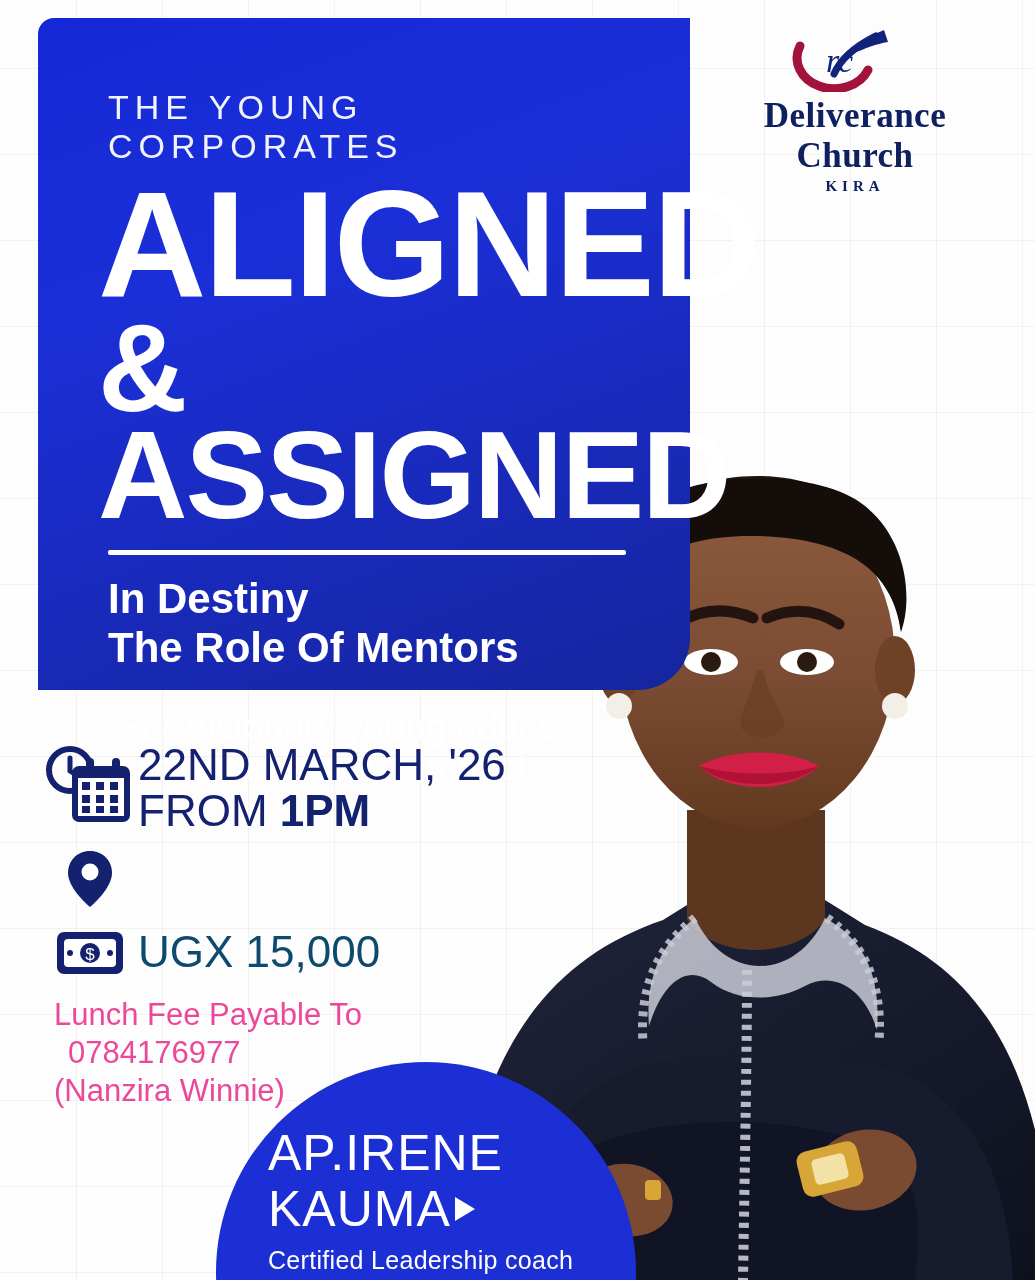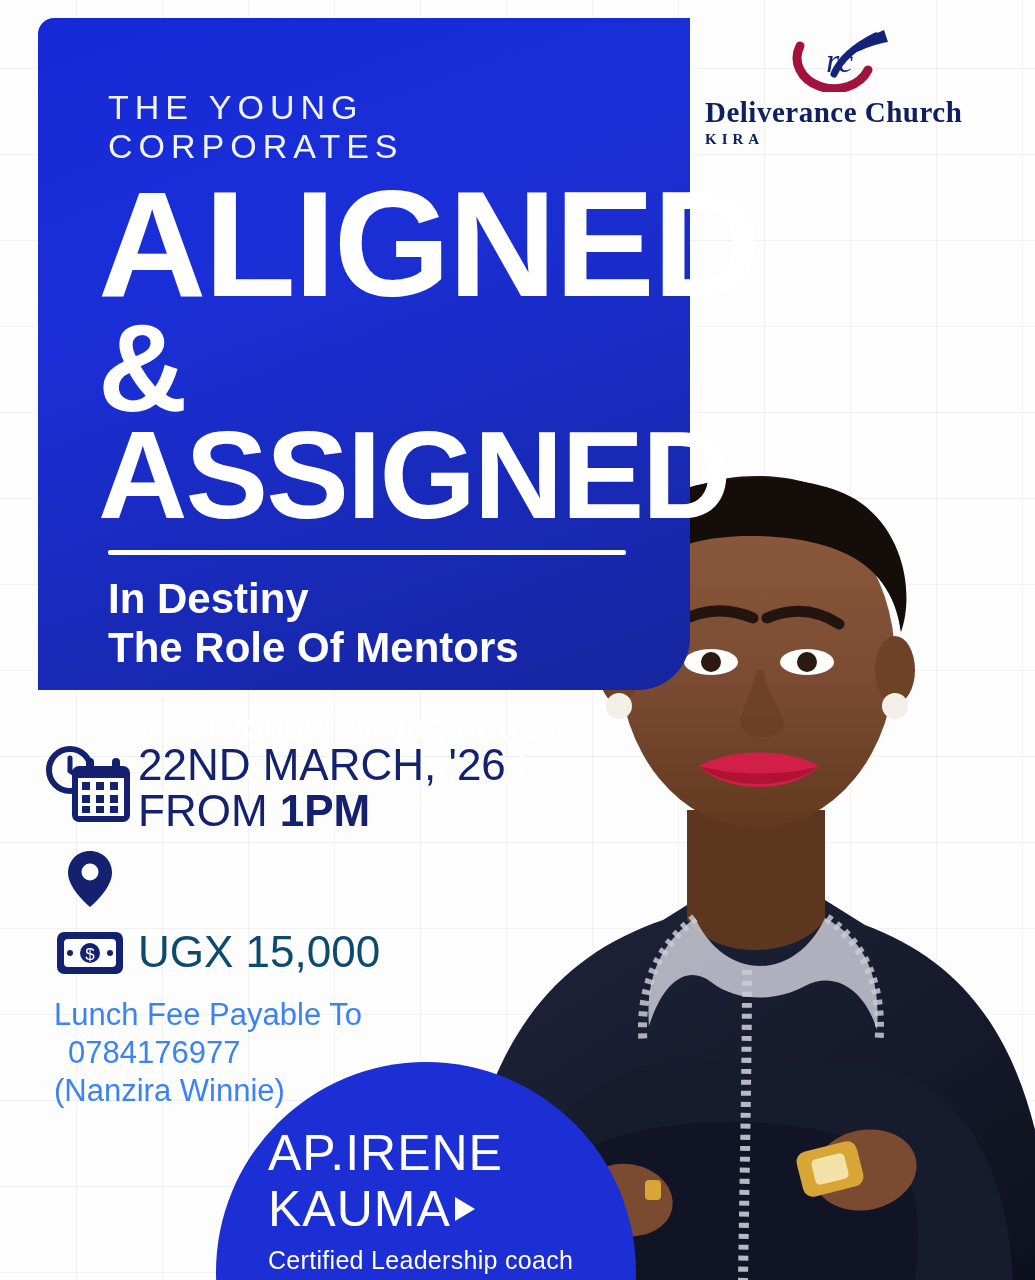"rc" .logo-block { text-align: left -> center }
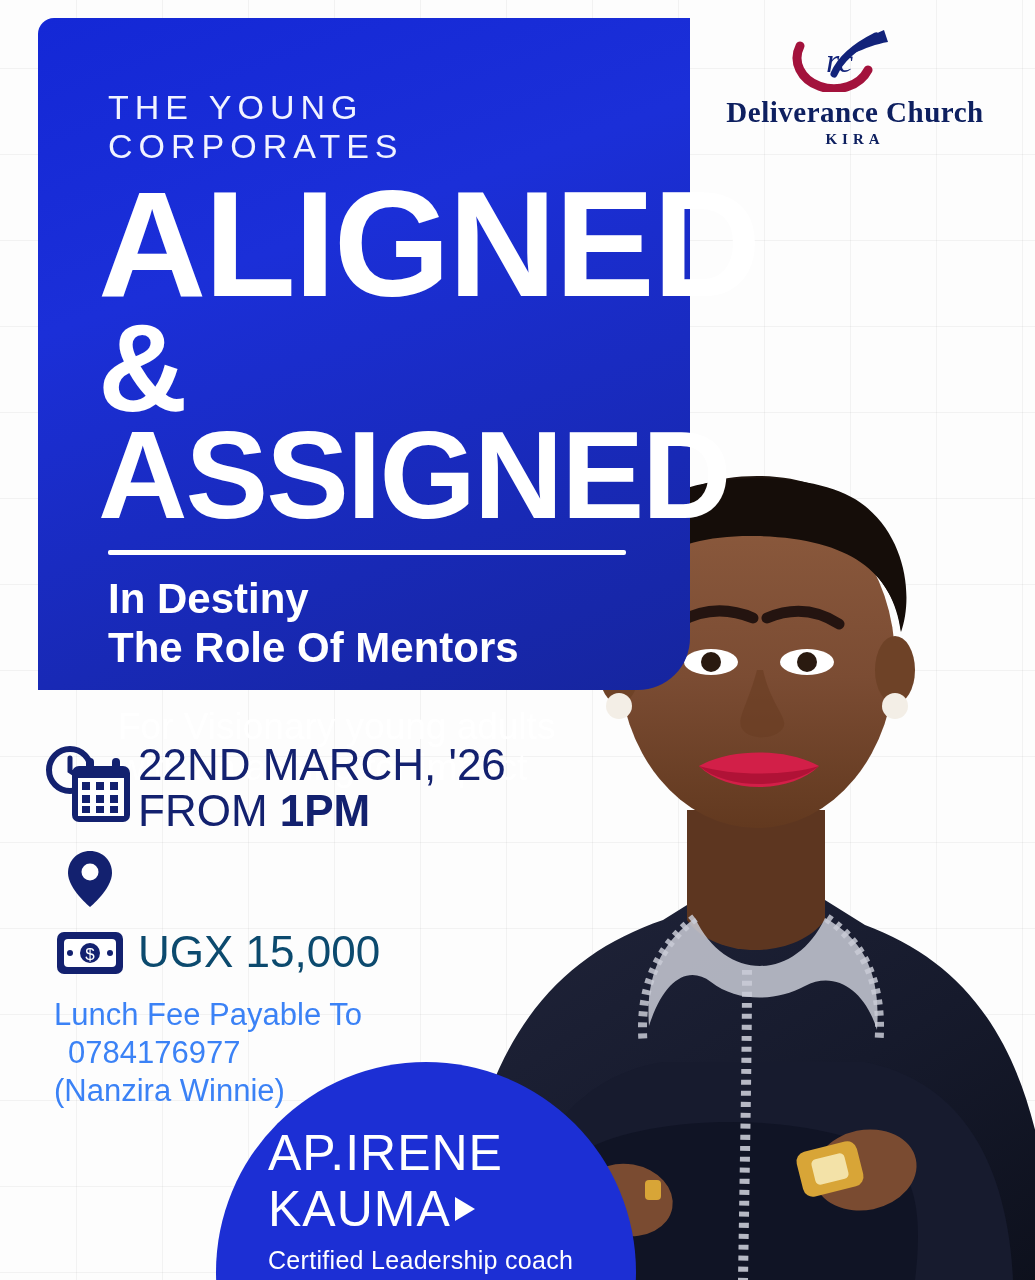"Deliverance Church" .logo-name { font-size: 29px -> 35px }
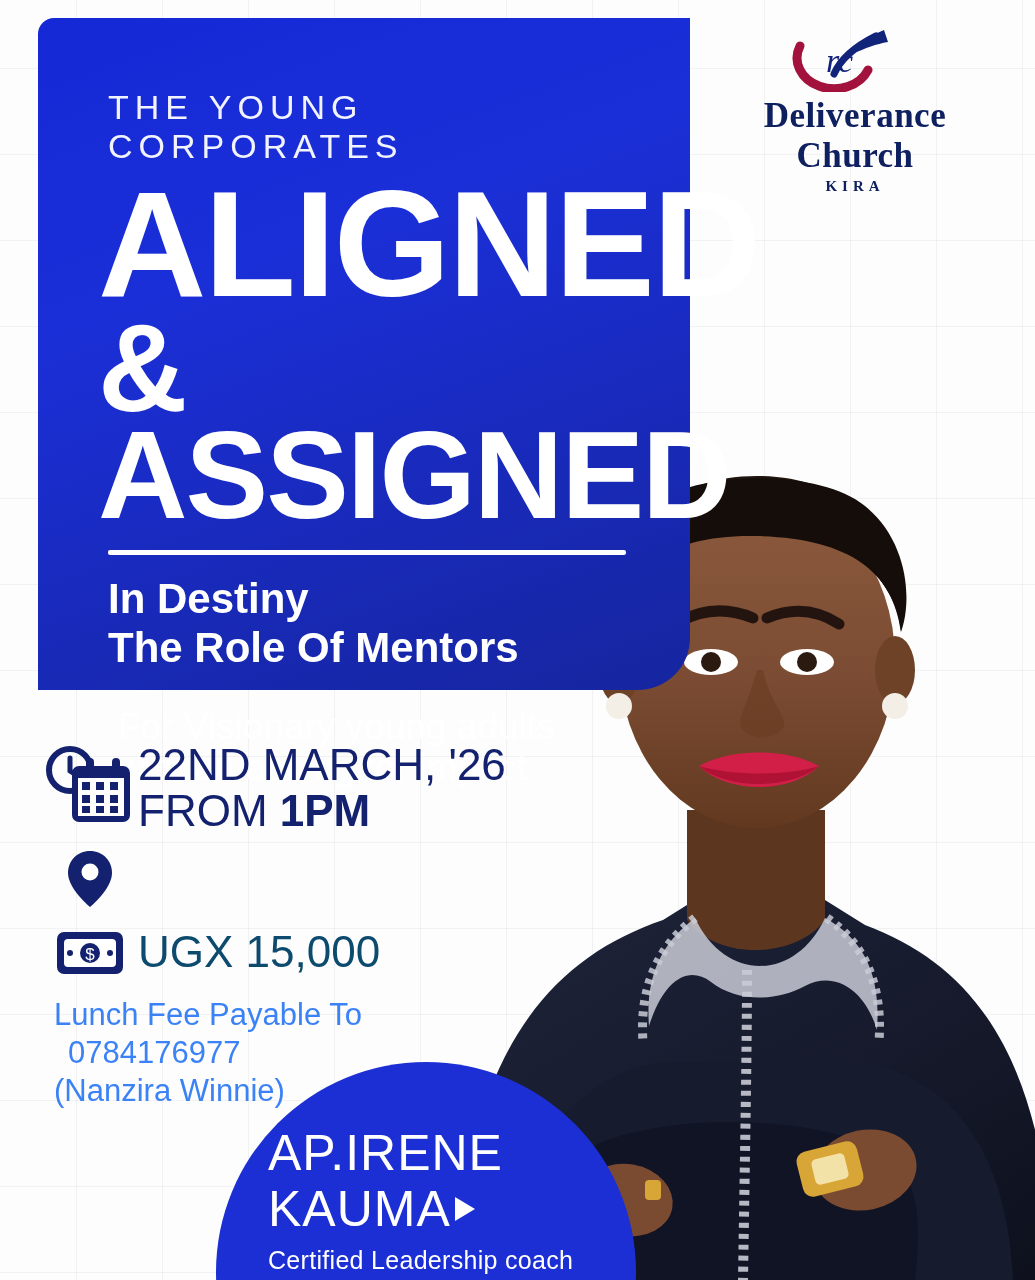"Lunch Fee Payable To" .paynote { color: #3b82f6 -> #ec4899 }
